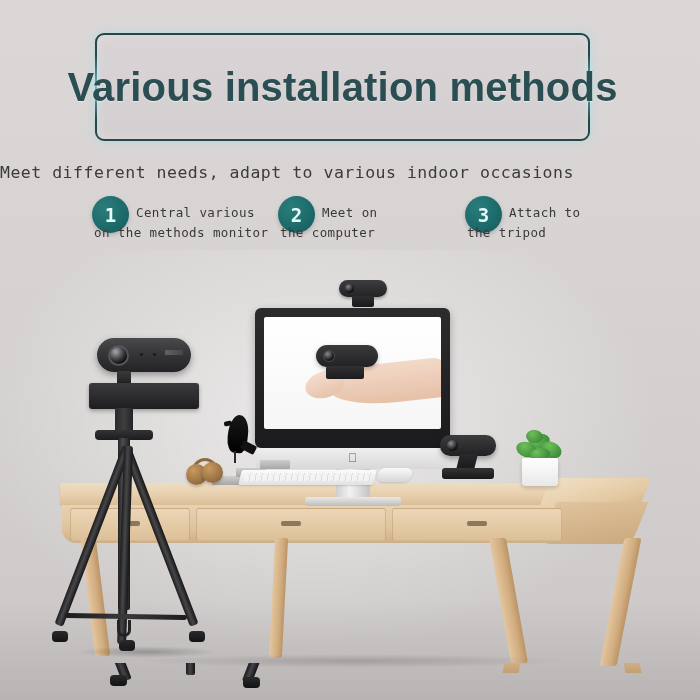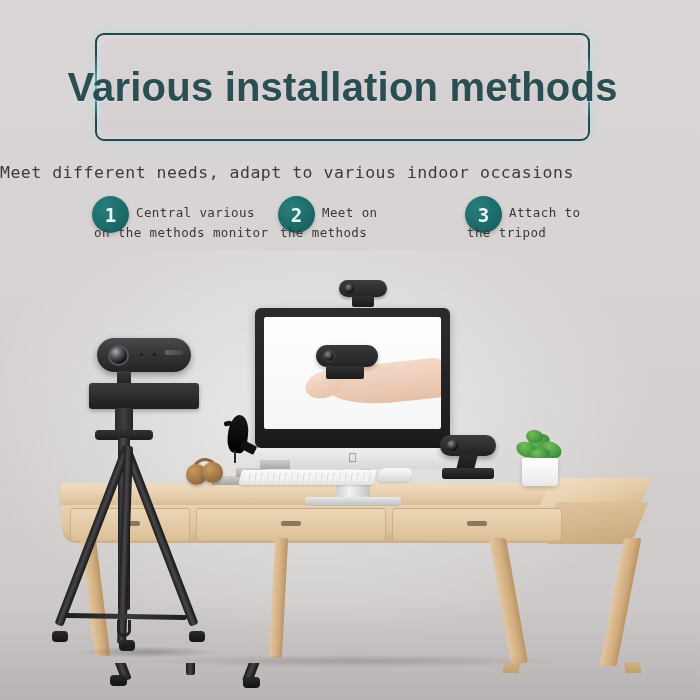"the methods" span.l2 { text: methods -> computer }
